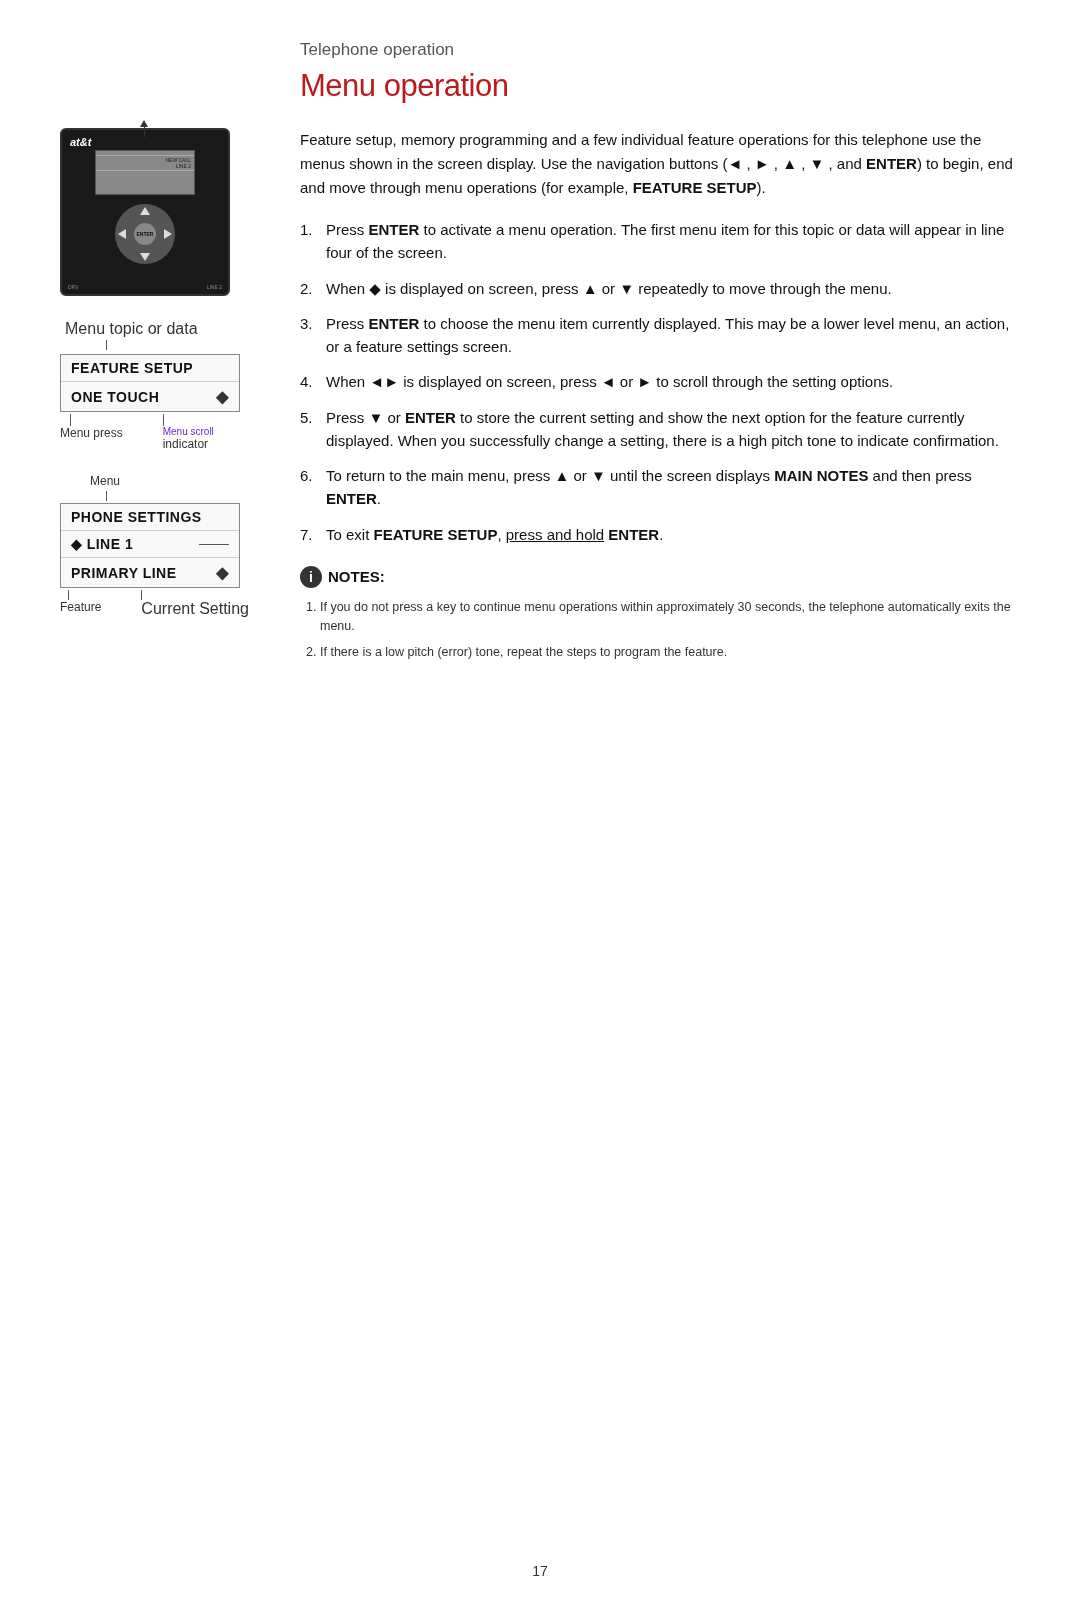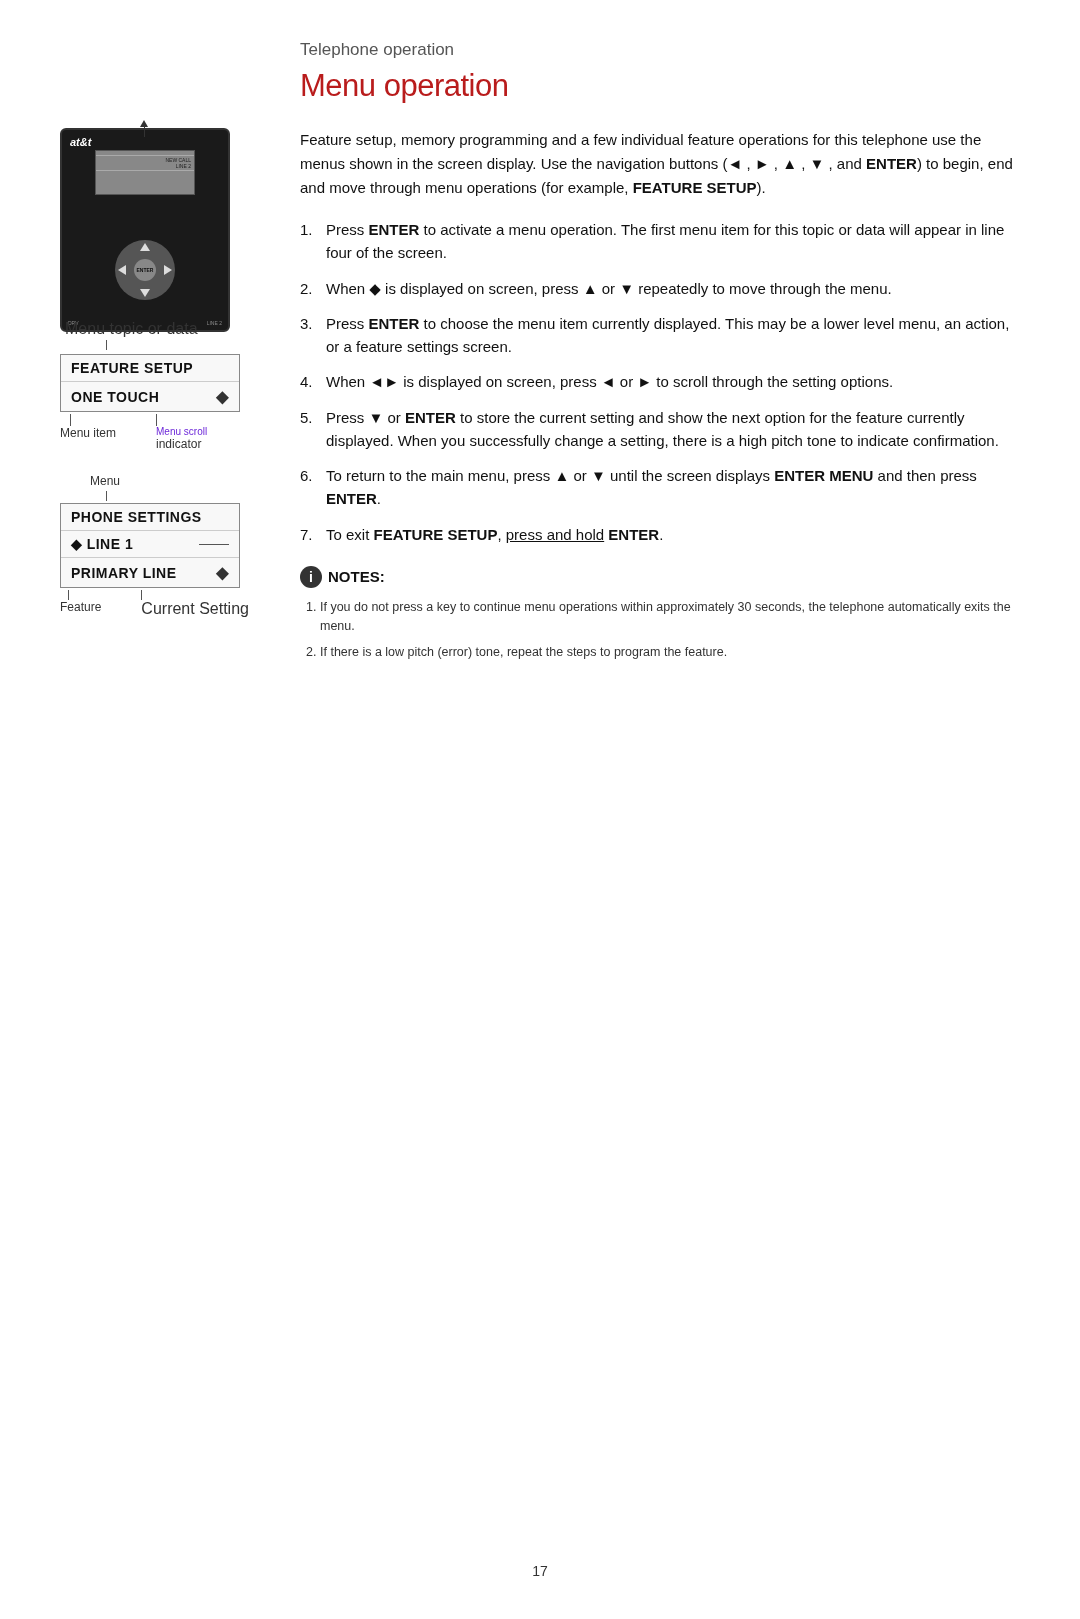"at&t" .phone-img-box { height: 204px -> 168px }
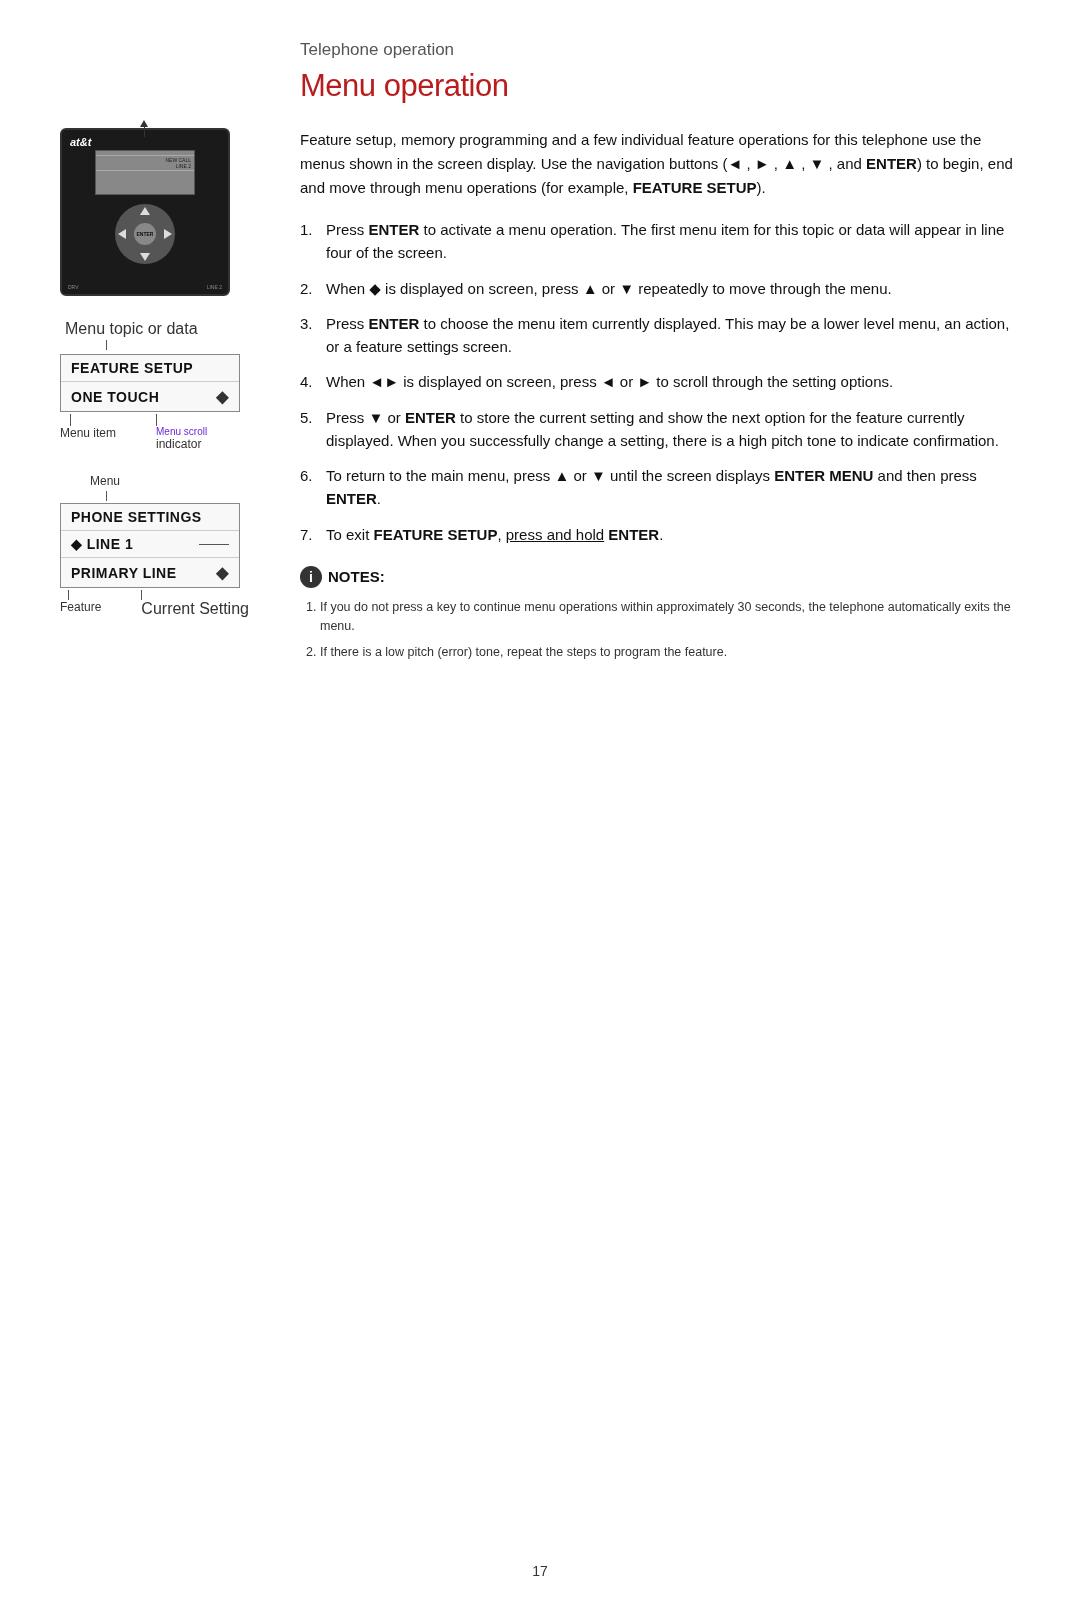"Menu item" span { text: item -> press }
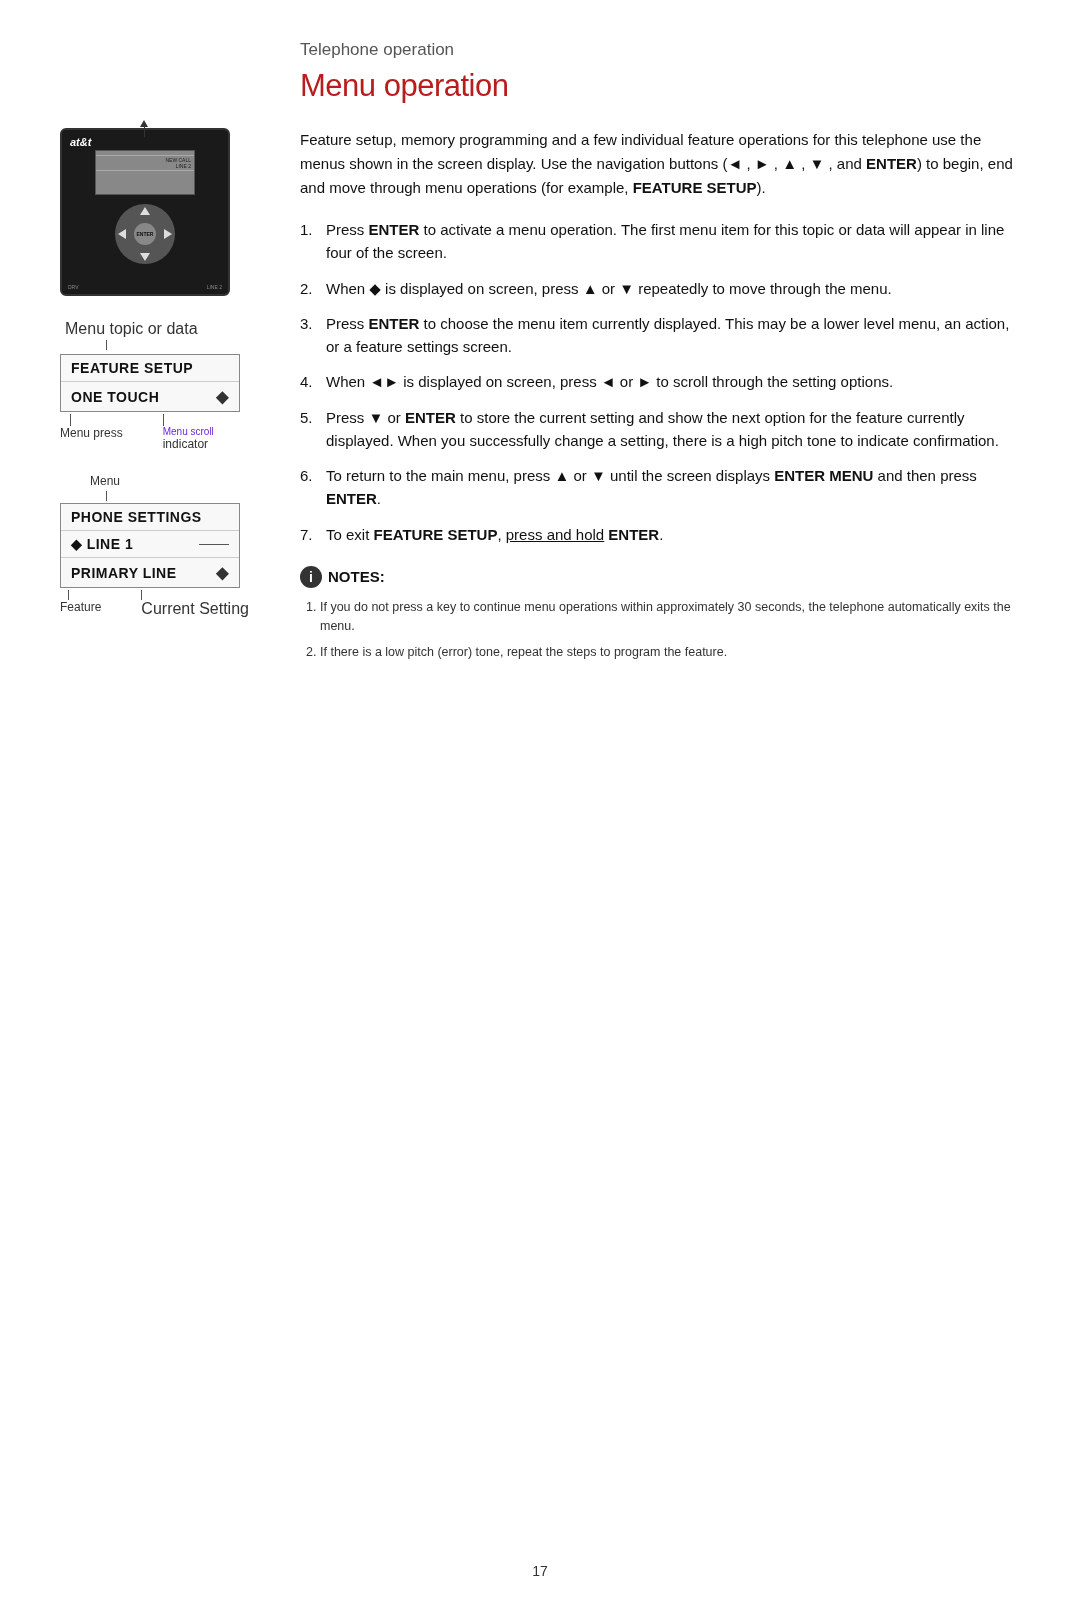"ENTER MENU" strong { text: ENTER MENU -> MAIN NOTES }
